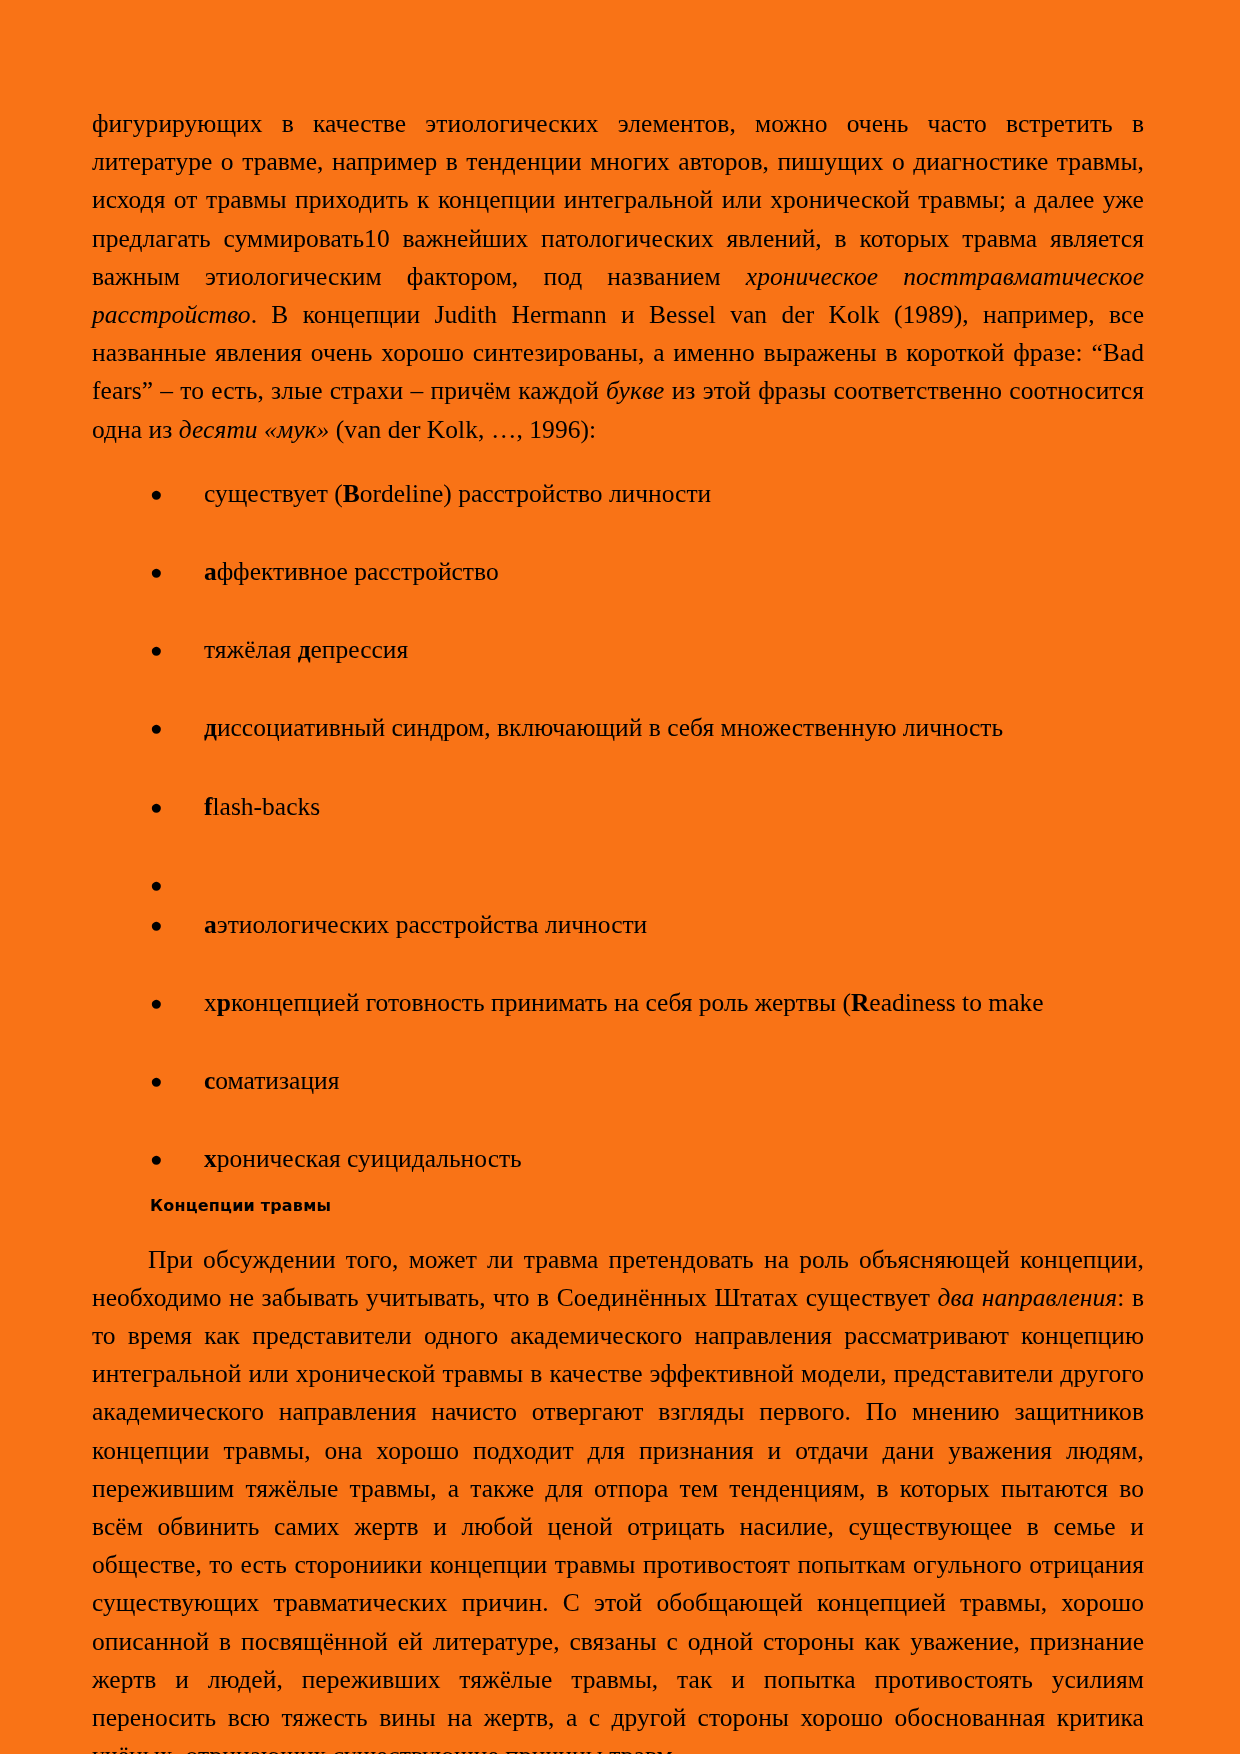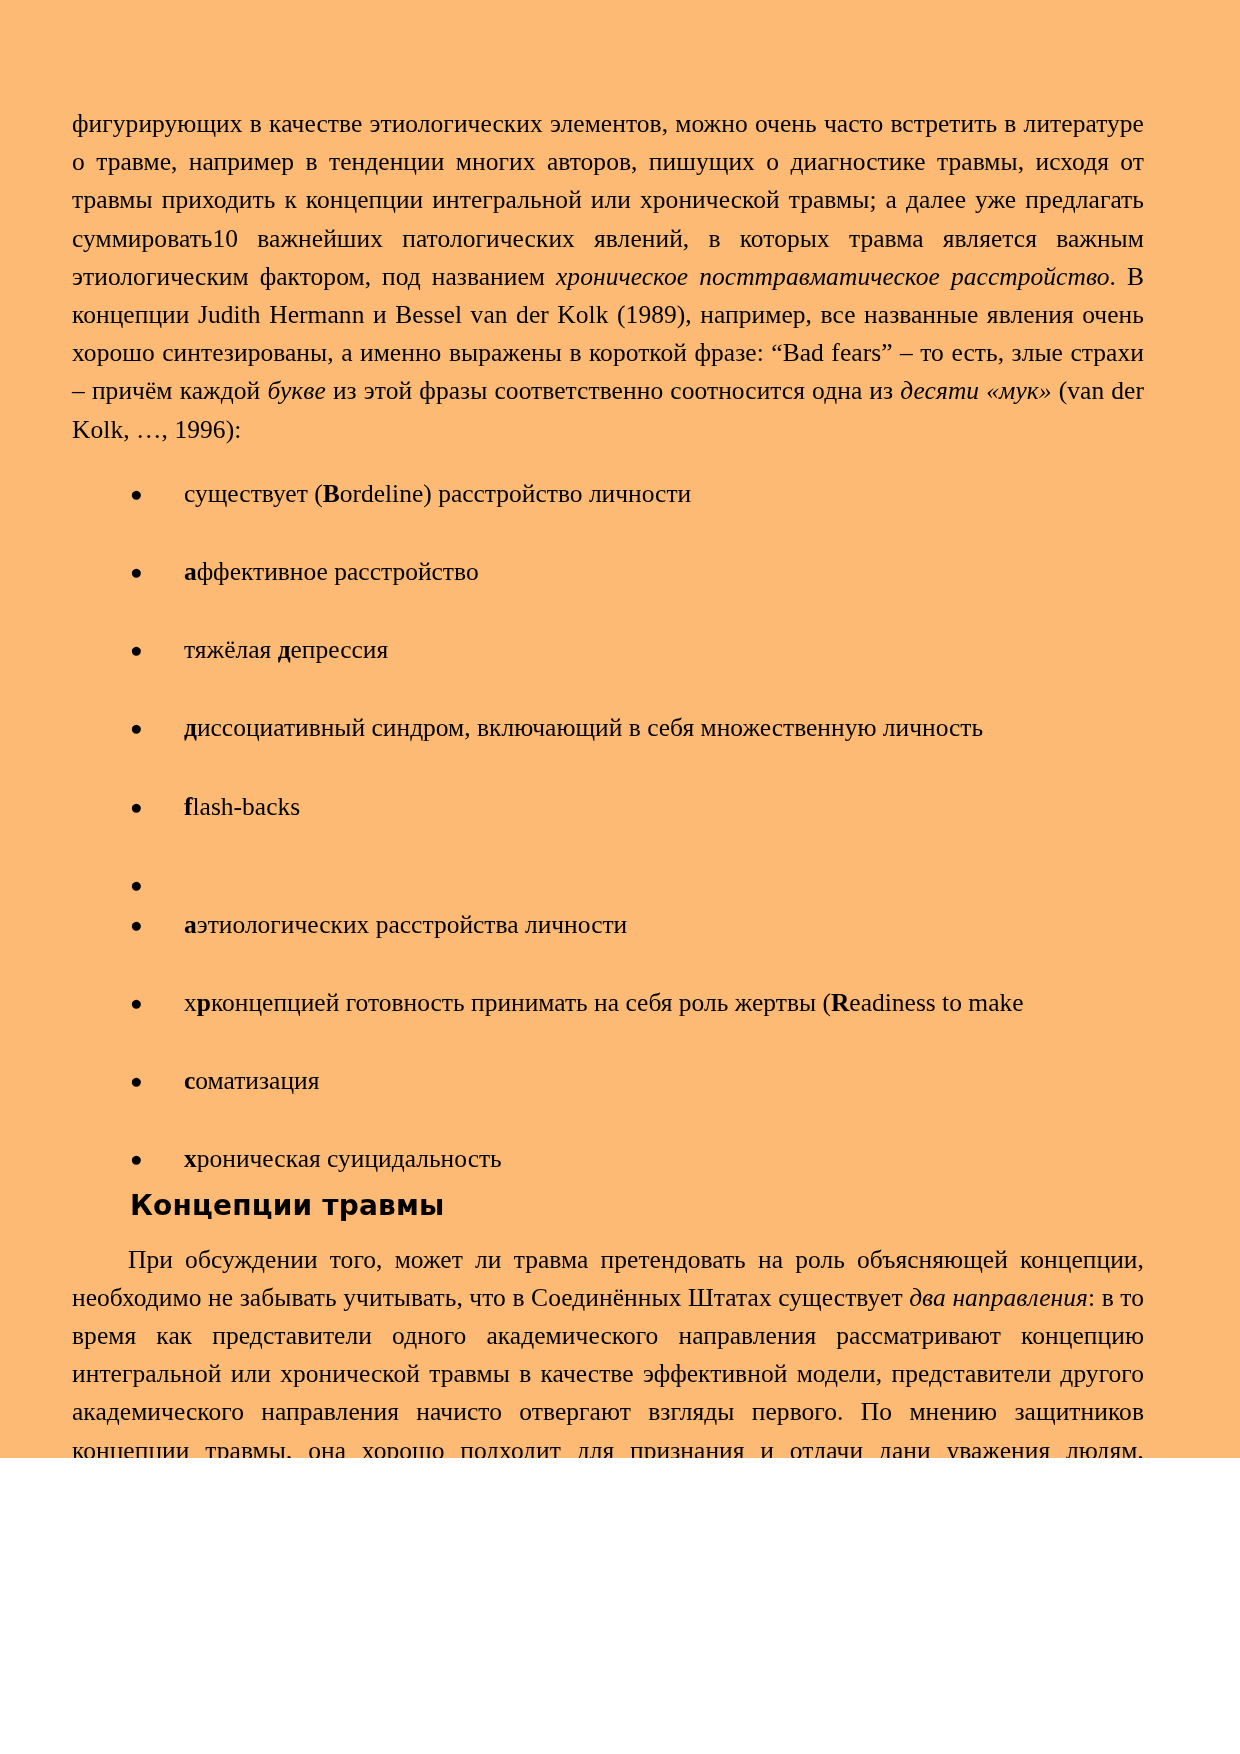"фигурирующих в качестве этиологических" .page { background: #fdba74 -> #f97316; height: 1458px -> 1754px; padding: 105px 96px 60px 72px -> 105px 96px 60px 92px }
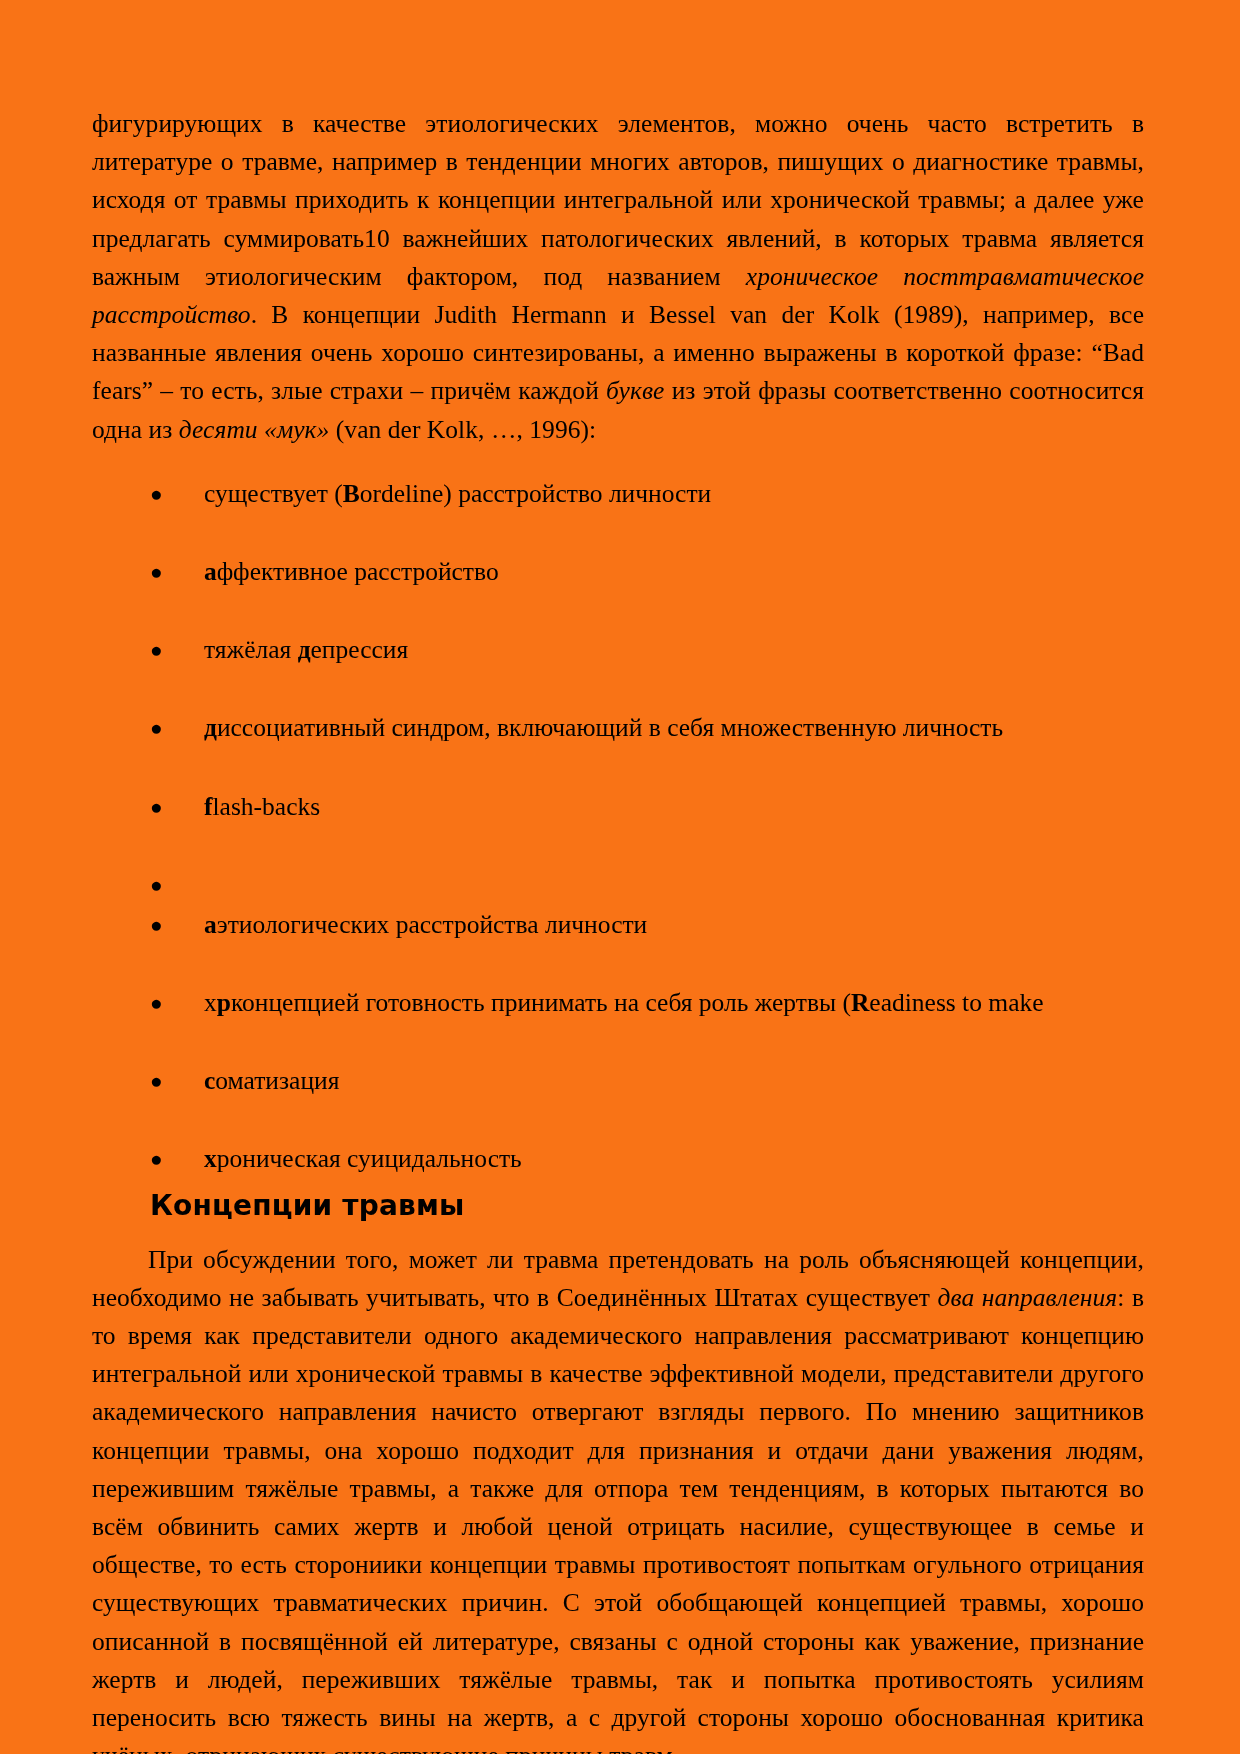"Концепции травмы" .section-heading { font-size: 28px -> 16px }
